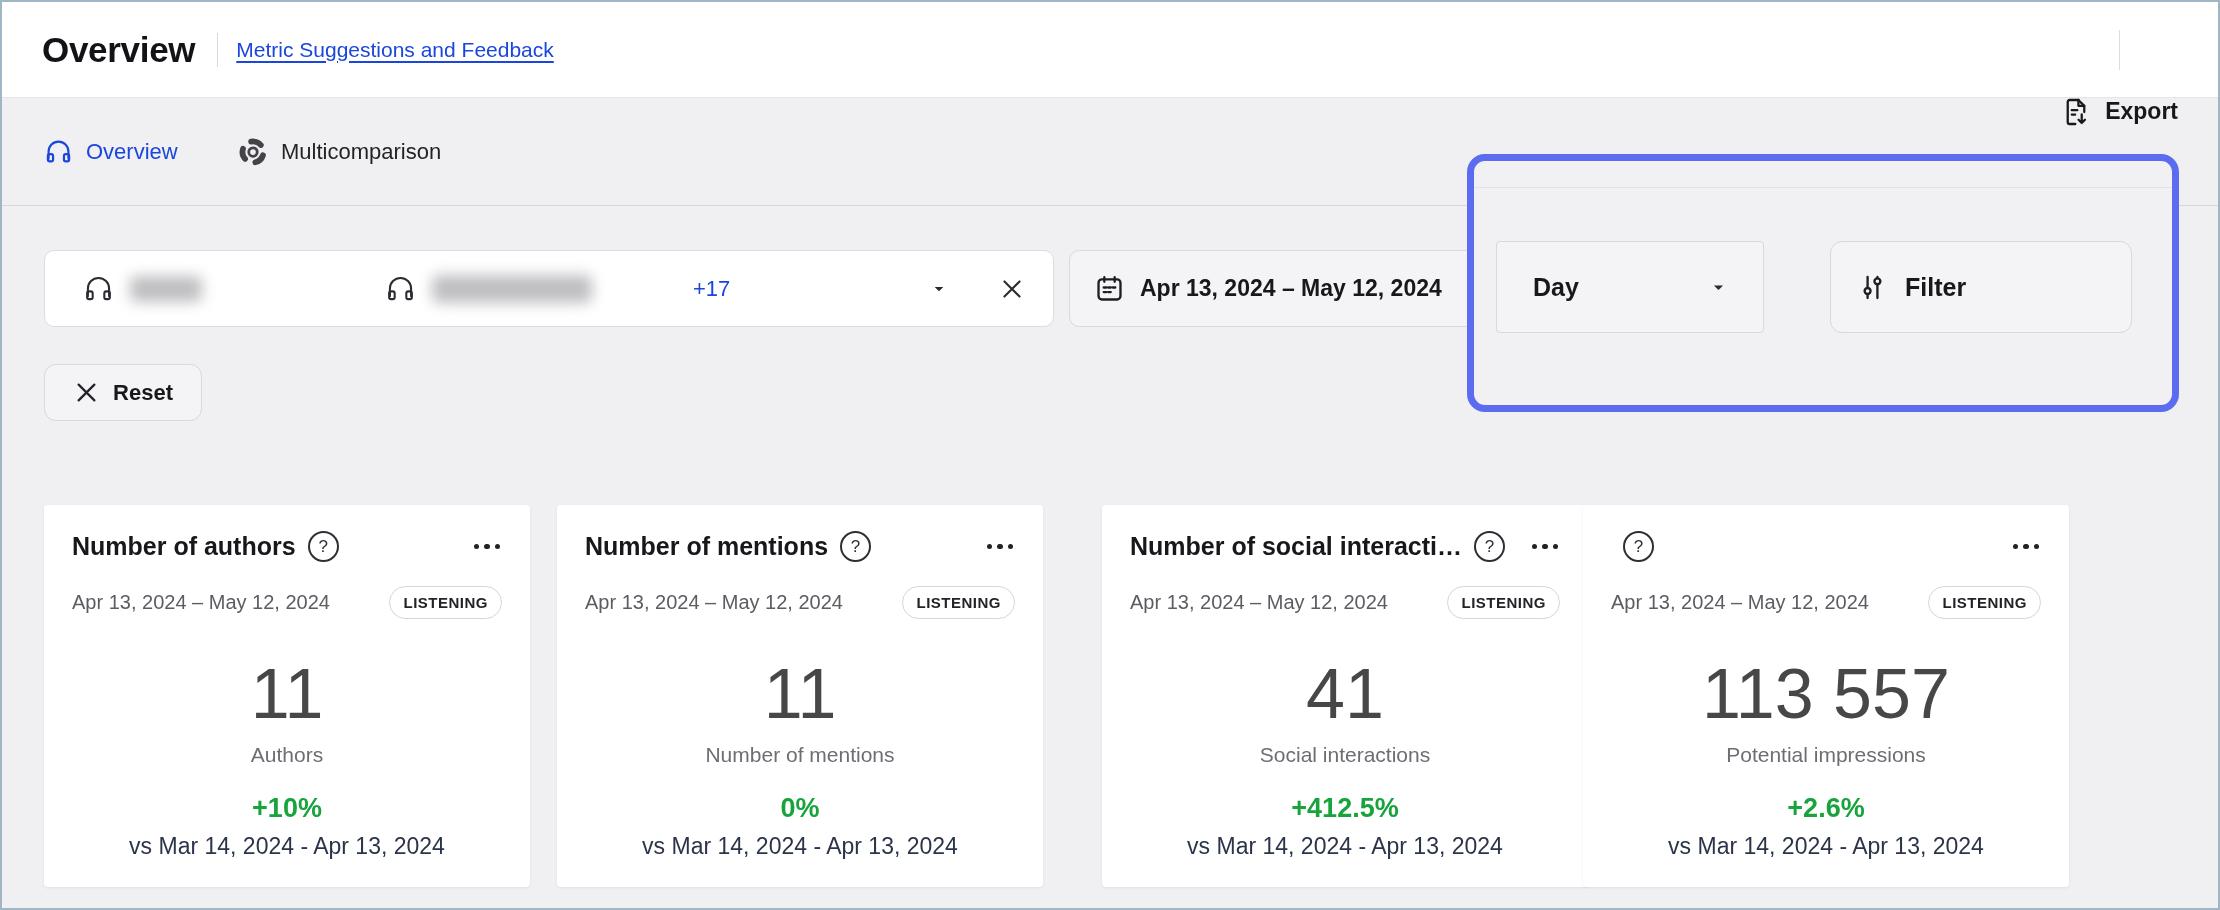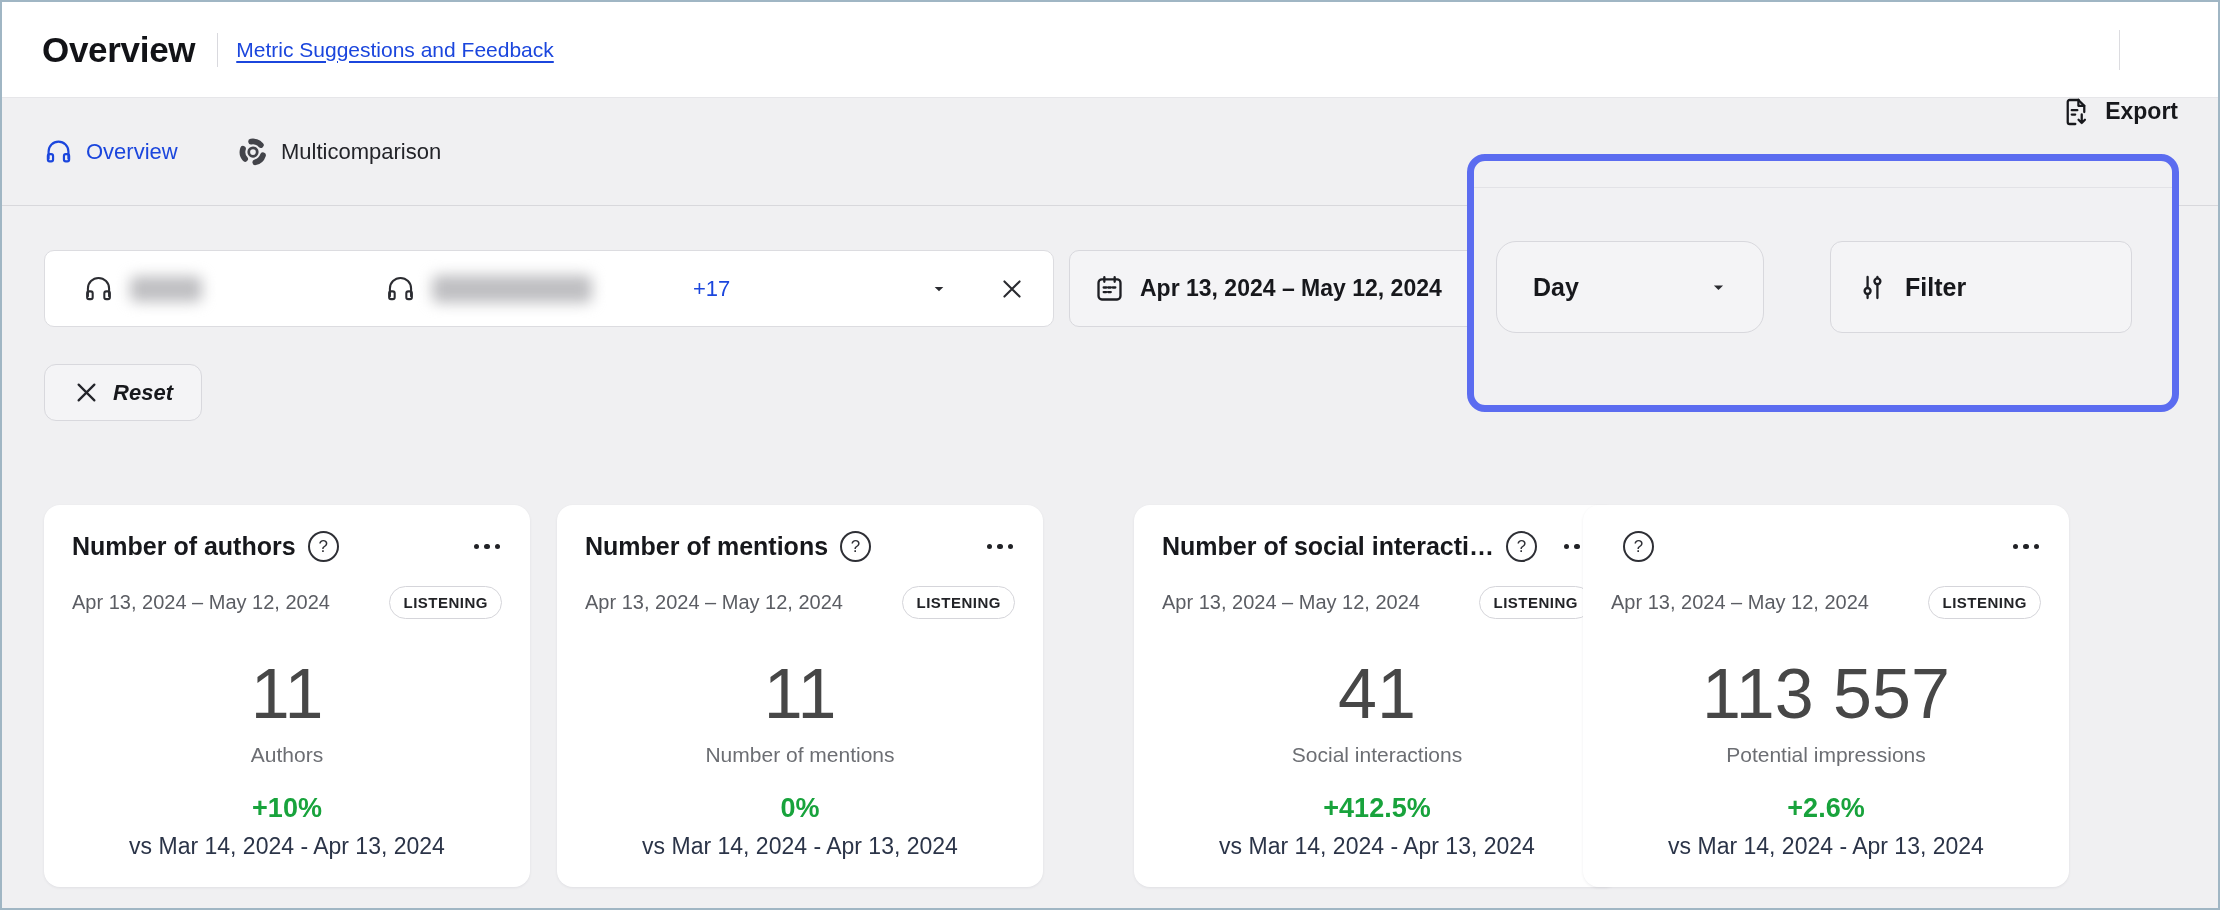"Day" .day-btn { border-radius: 20px -> 4px }
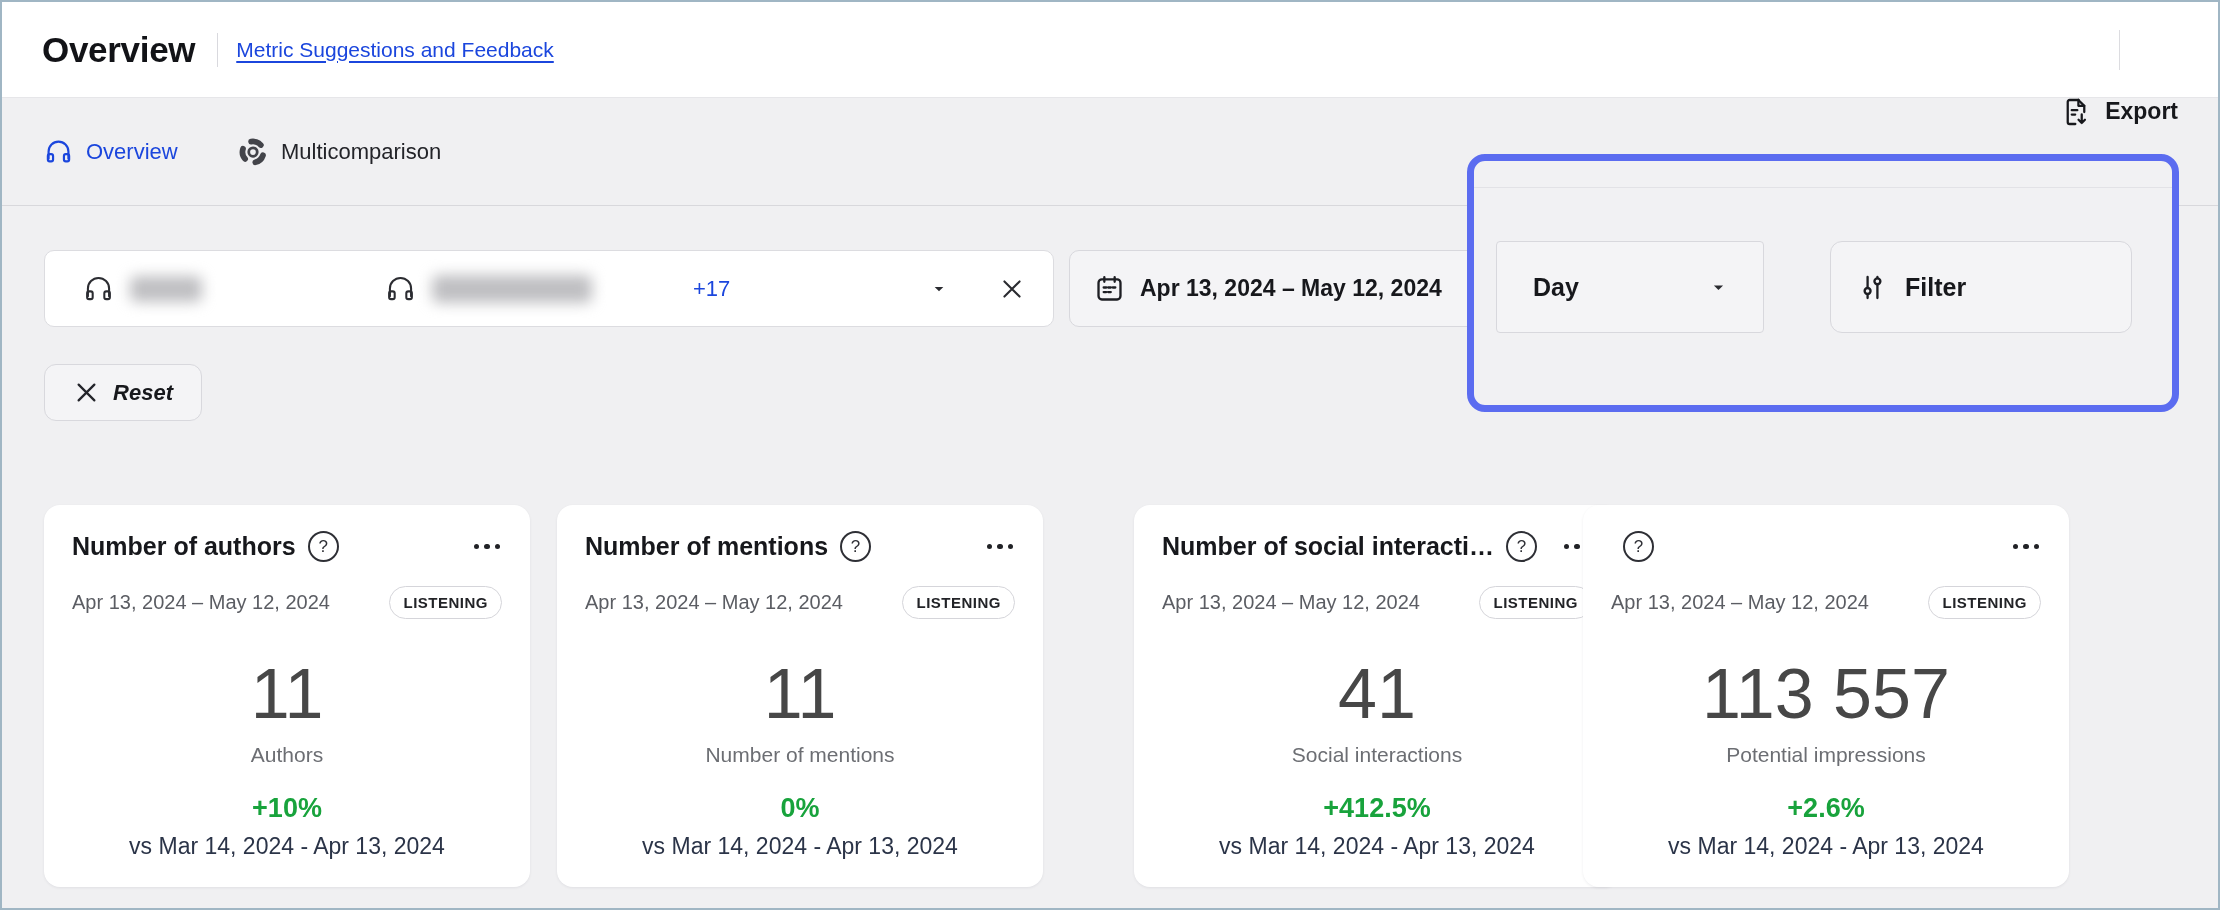"Reset" .reset-label { font-style: italic -> none }
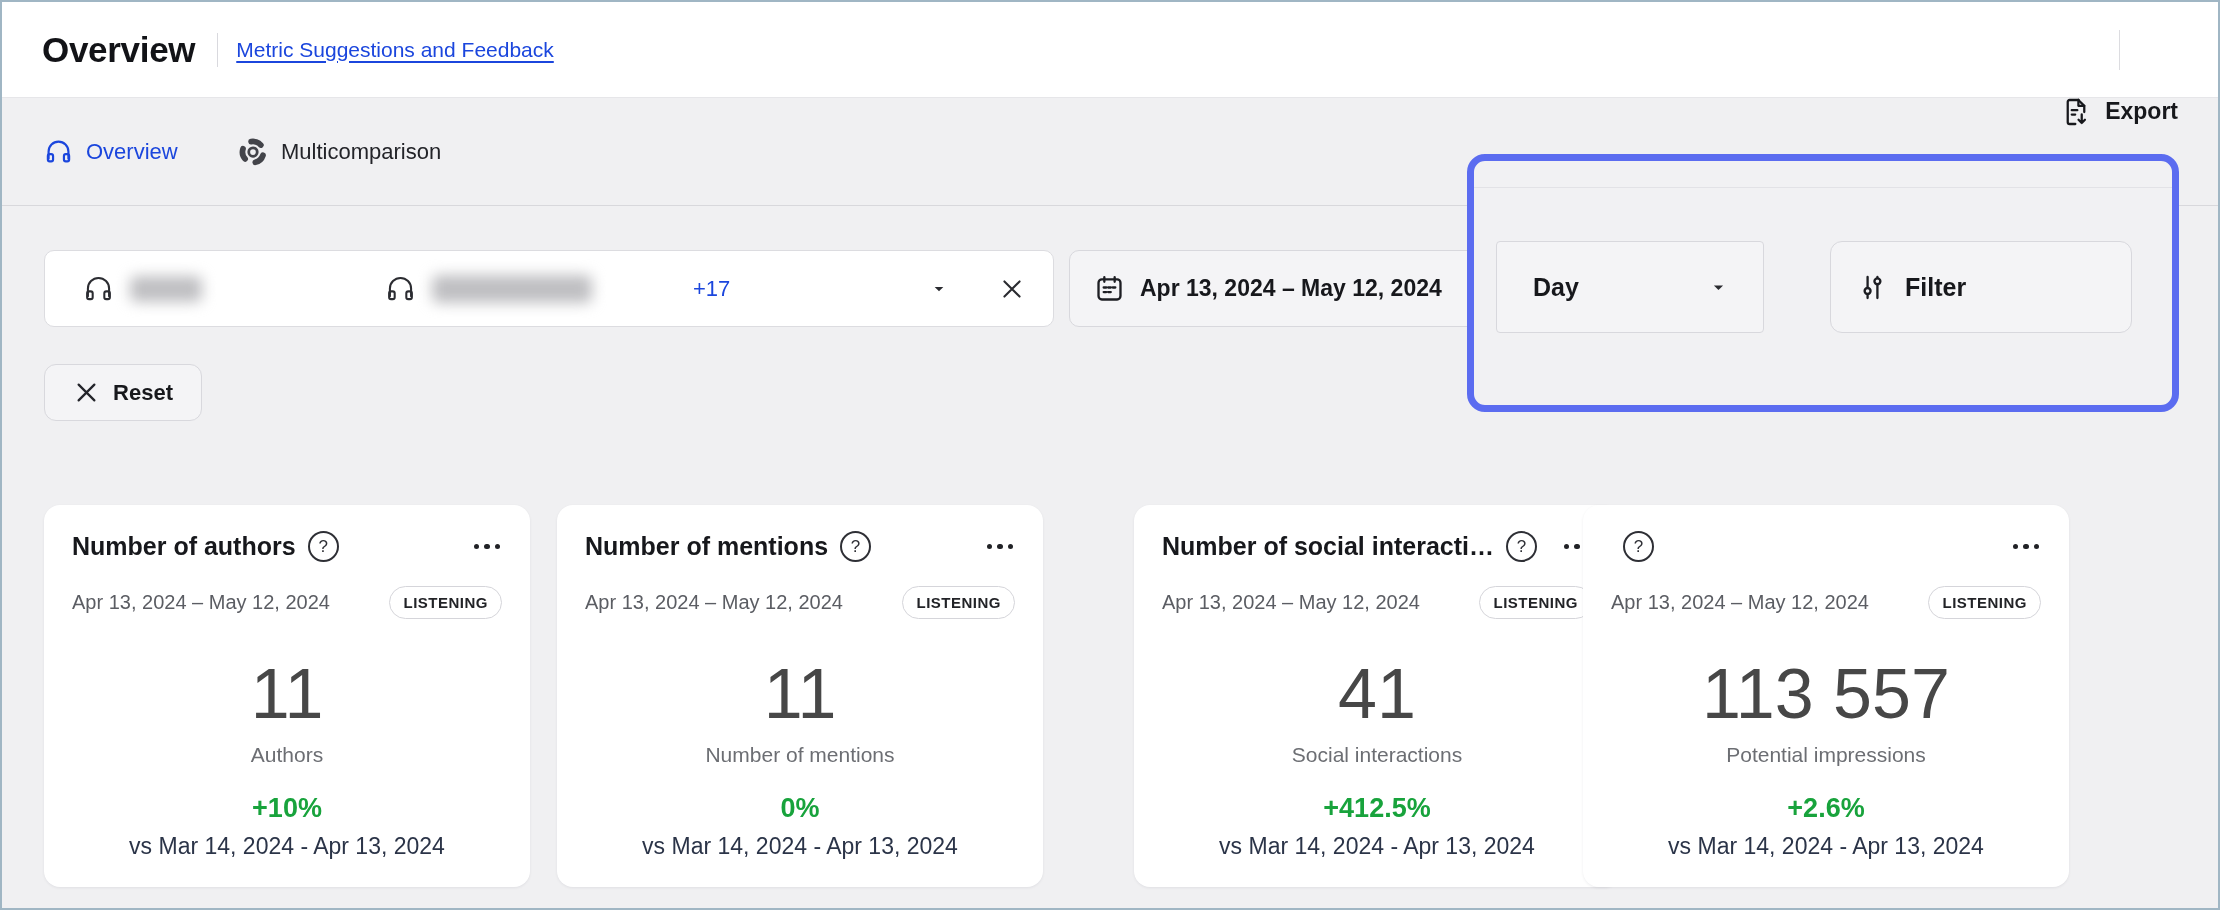"Number of authors" .card { border-radius: 16px -> 4px }
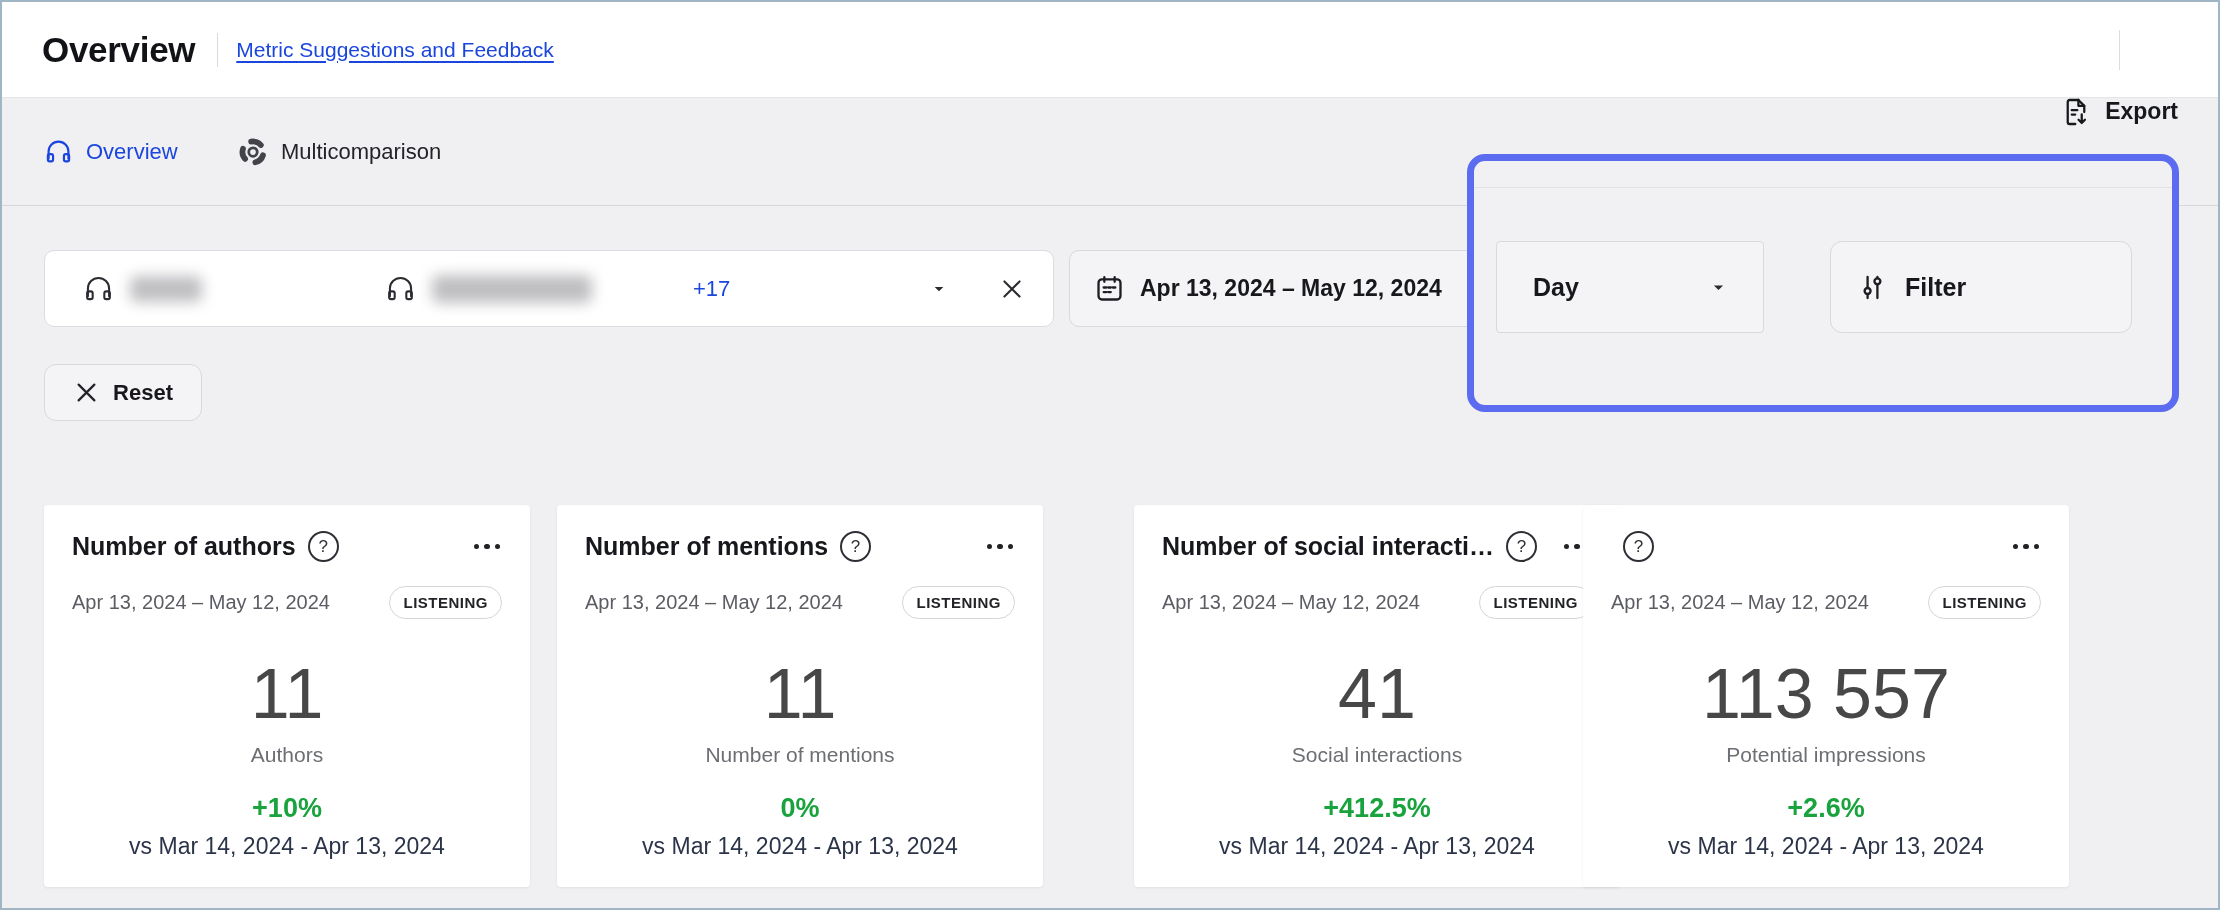"Number of social interacti…" .card3 { left: 1132px -> 1100px }
